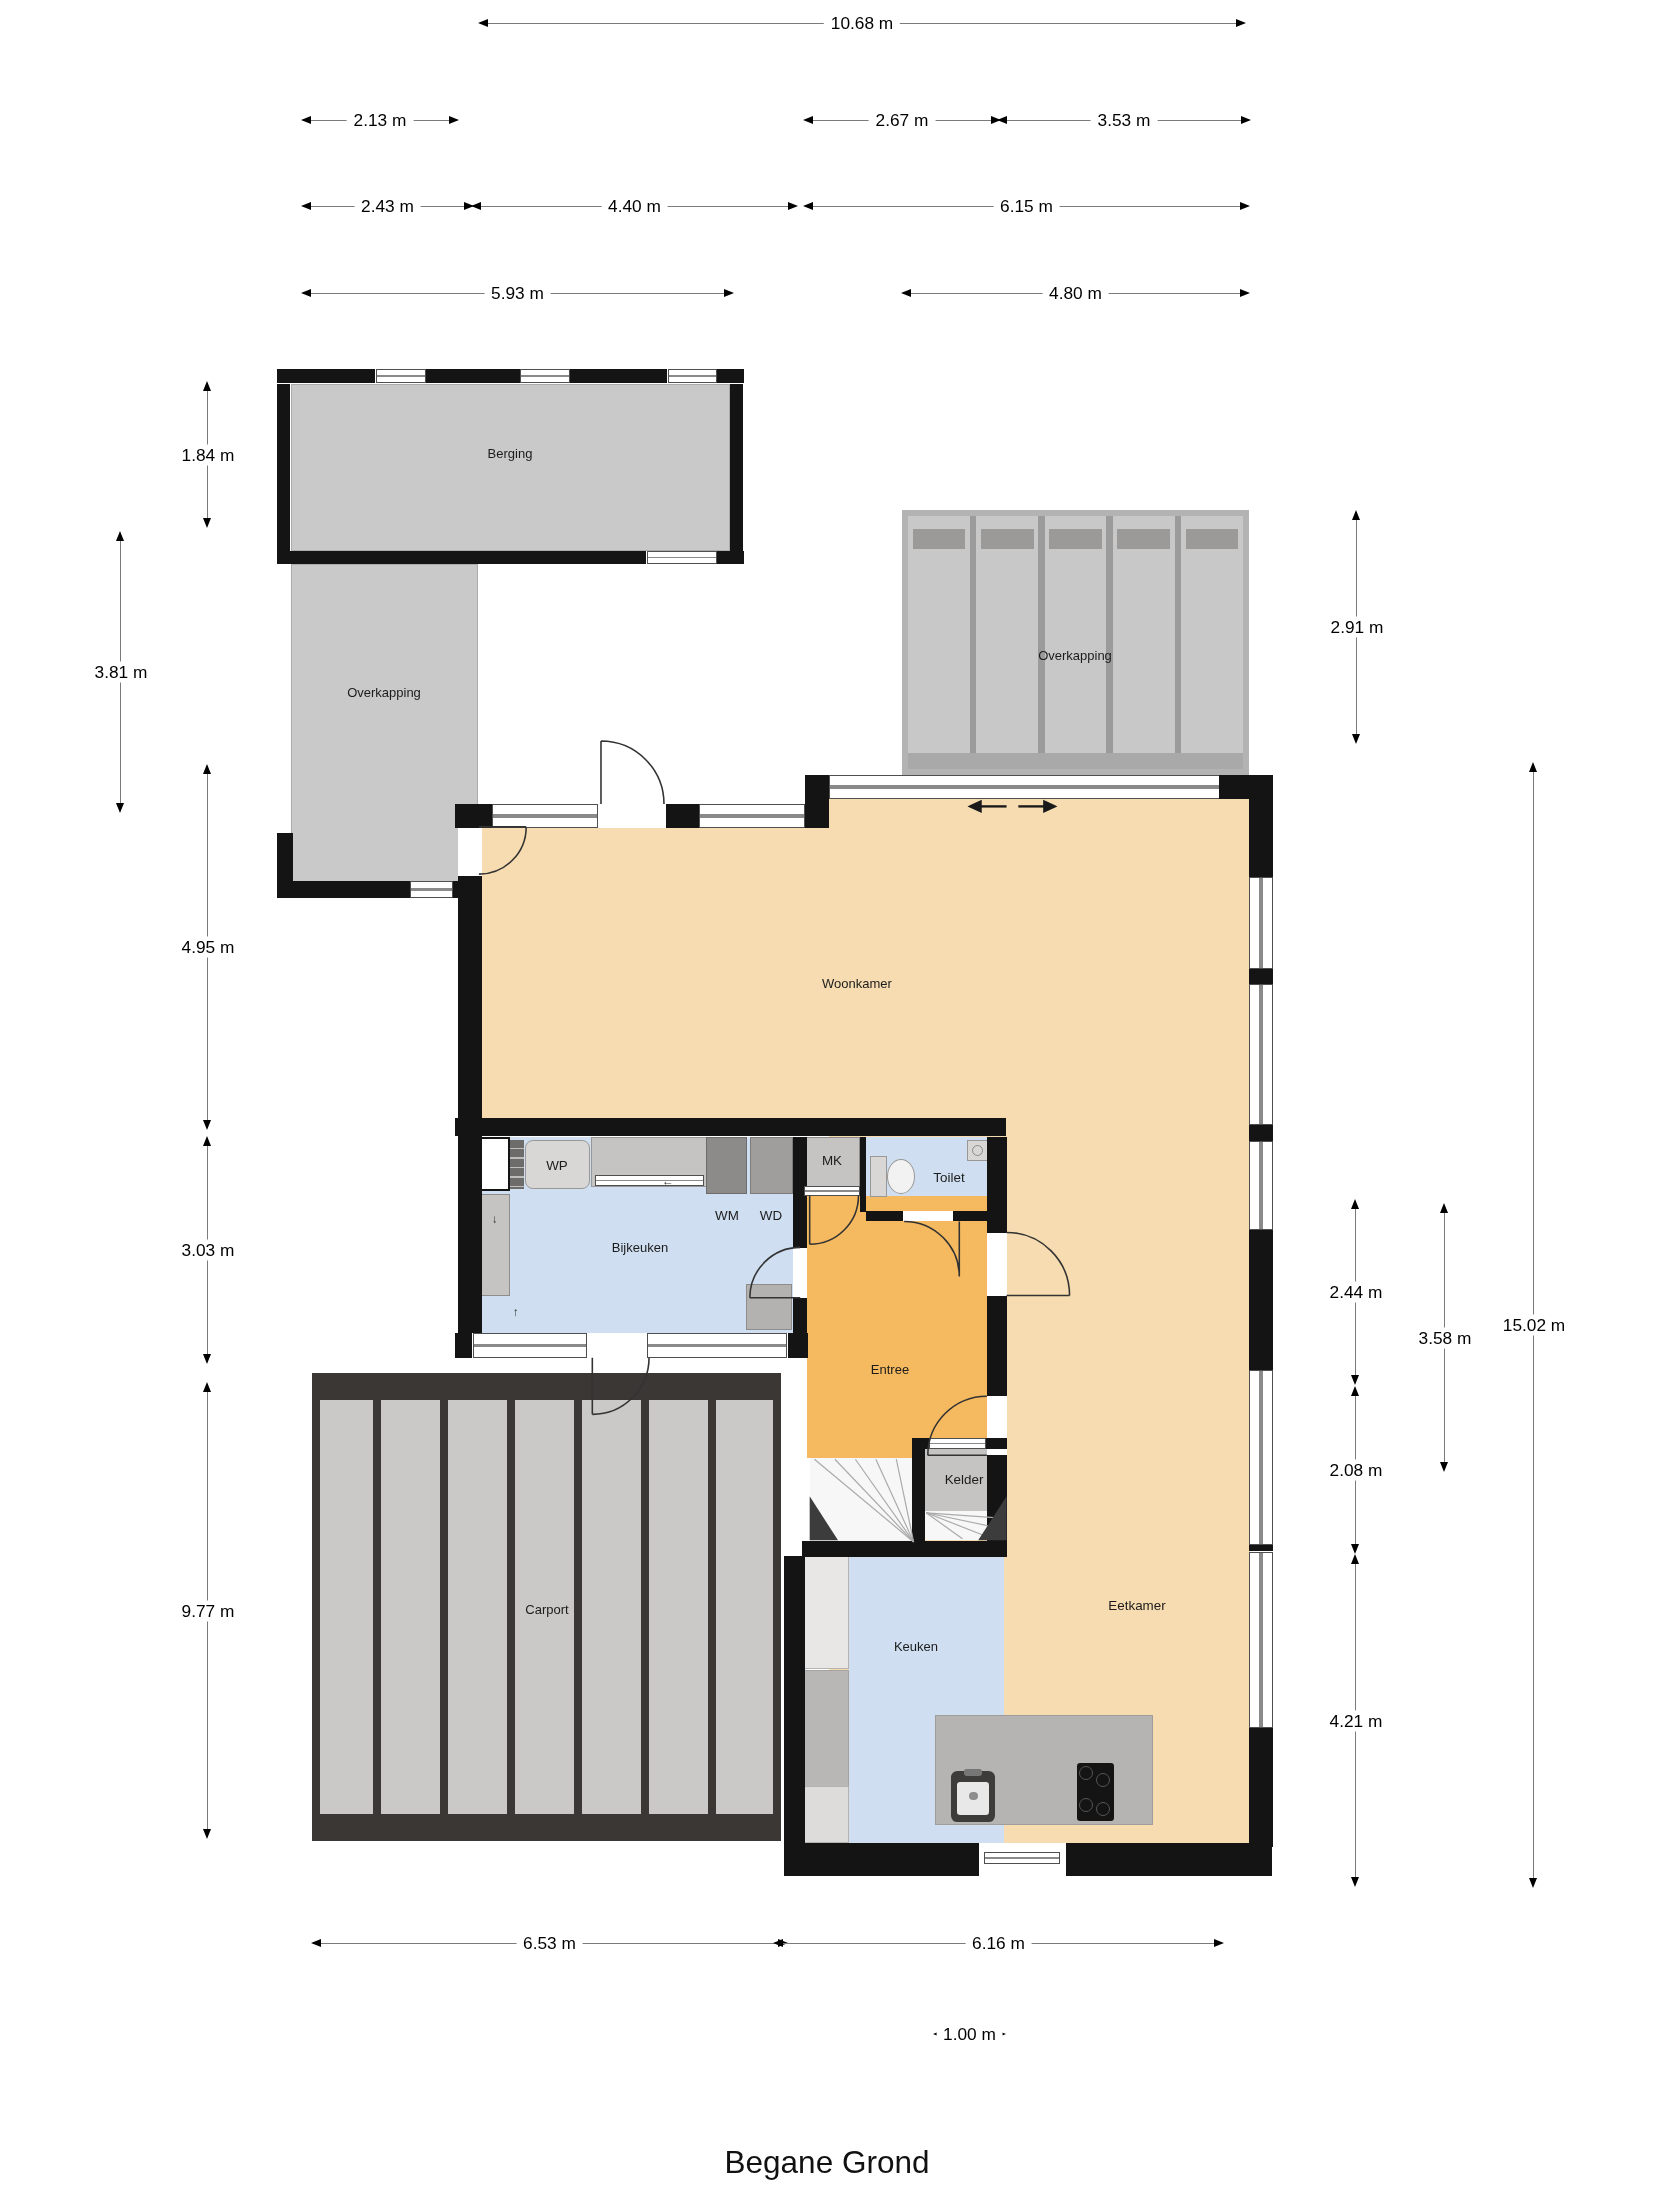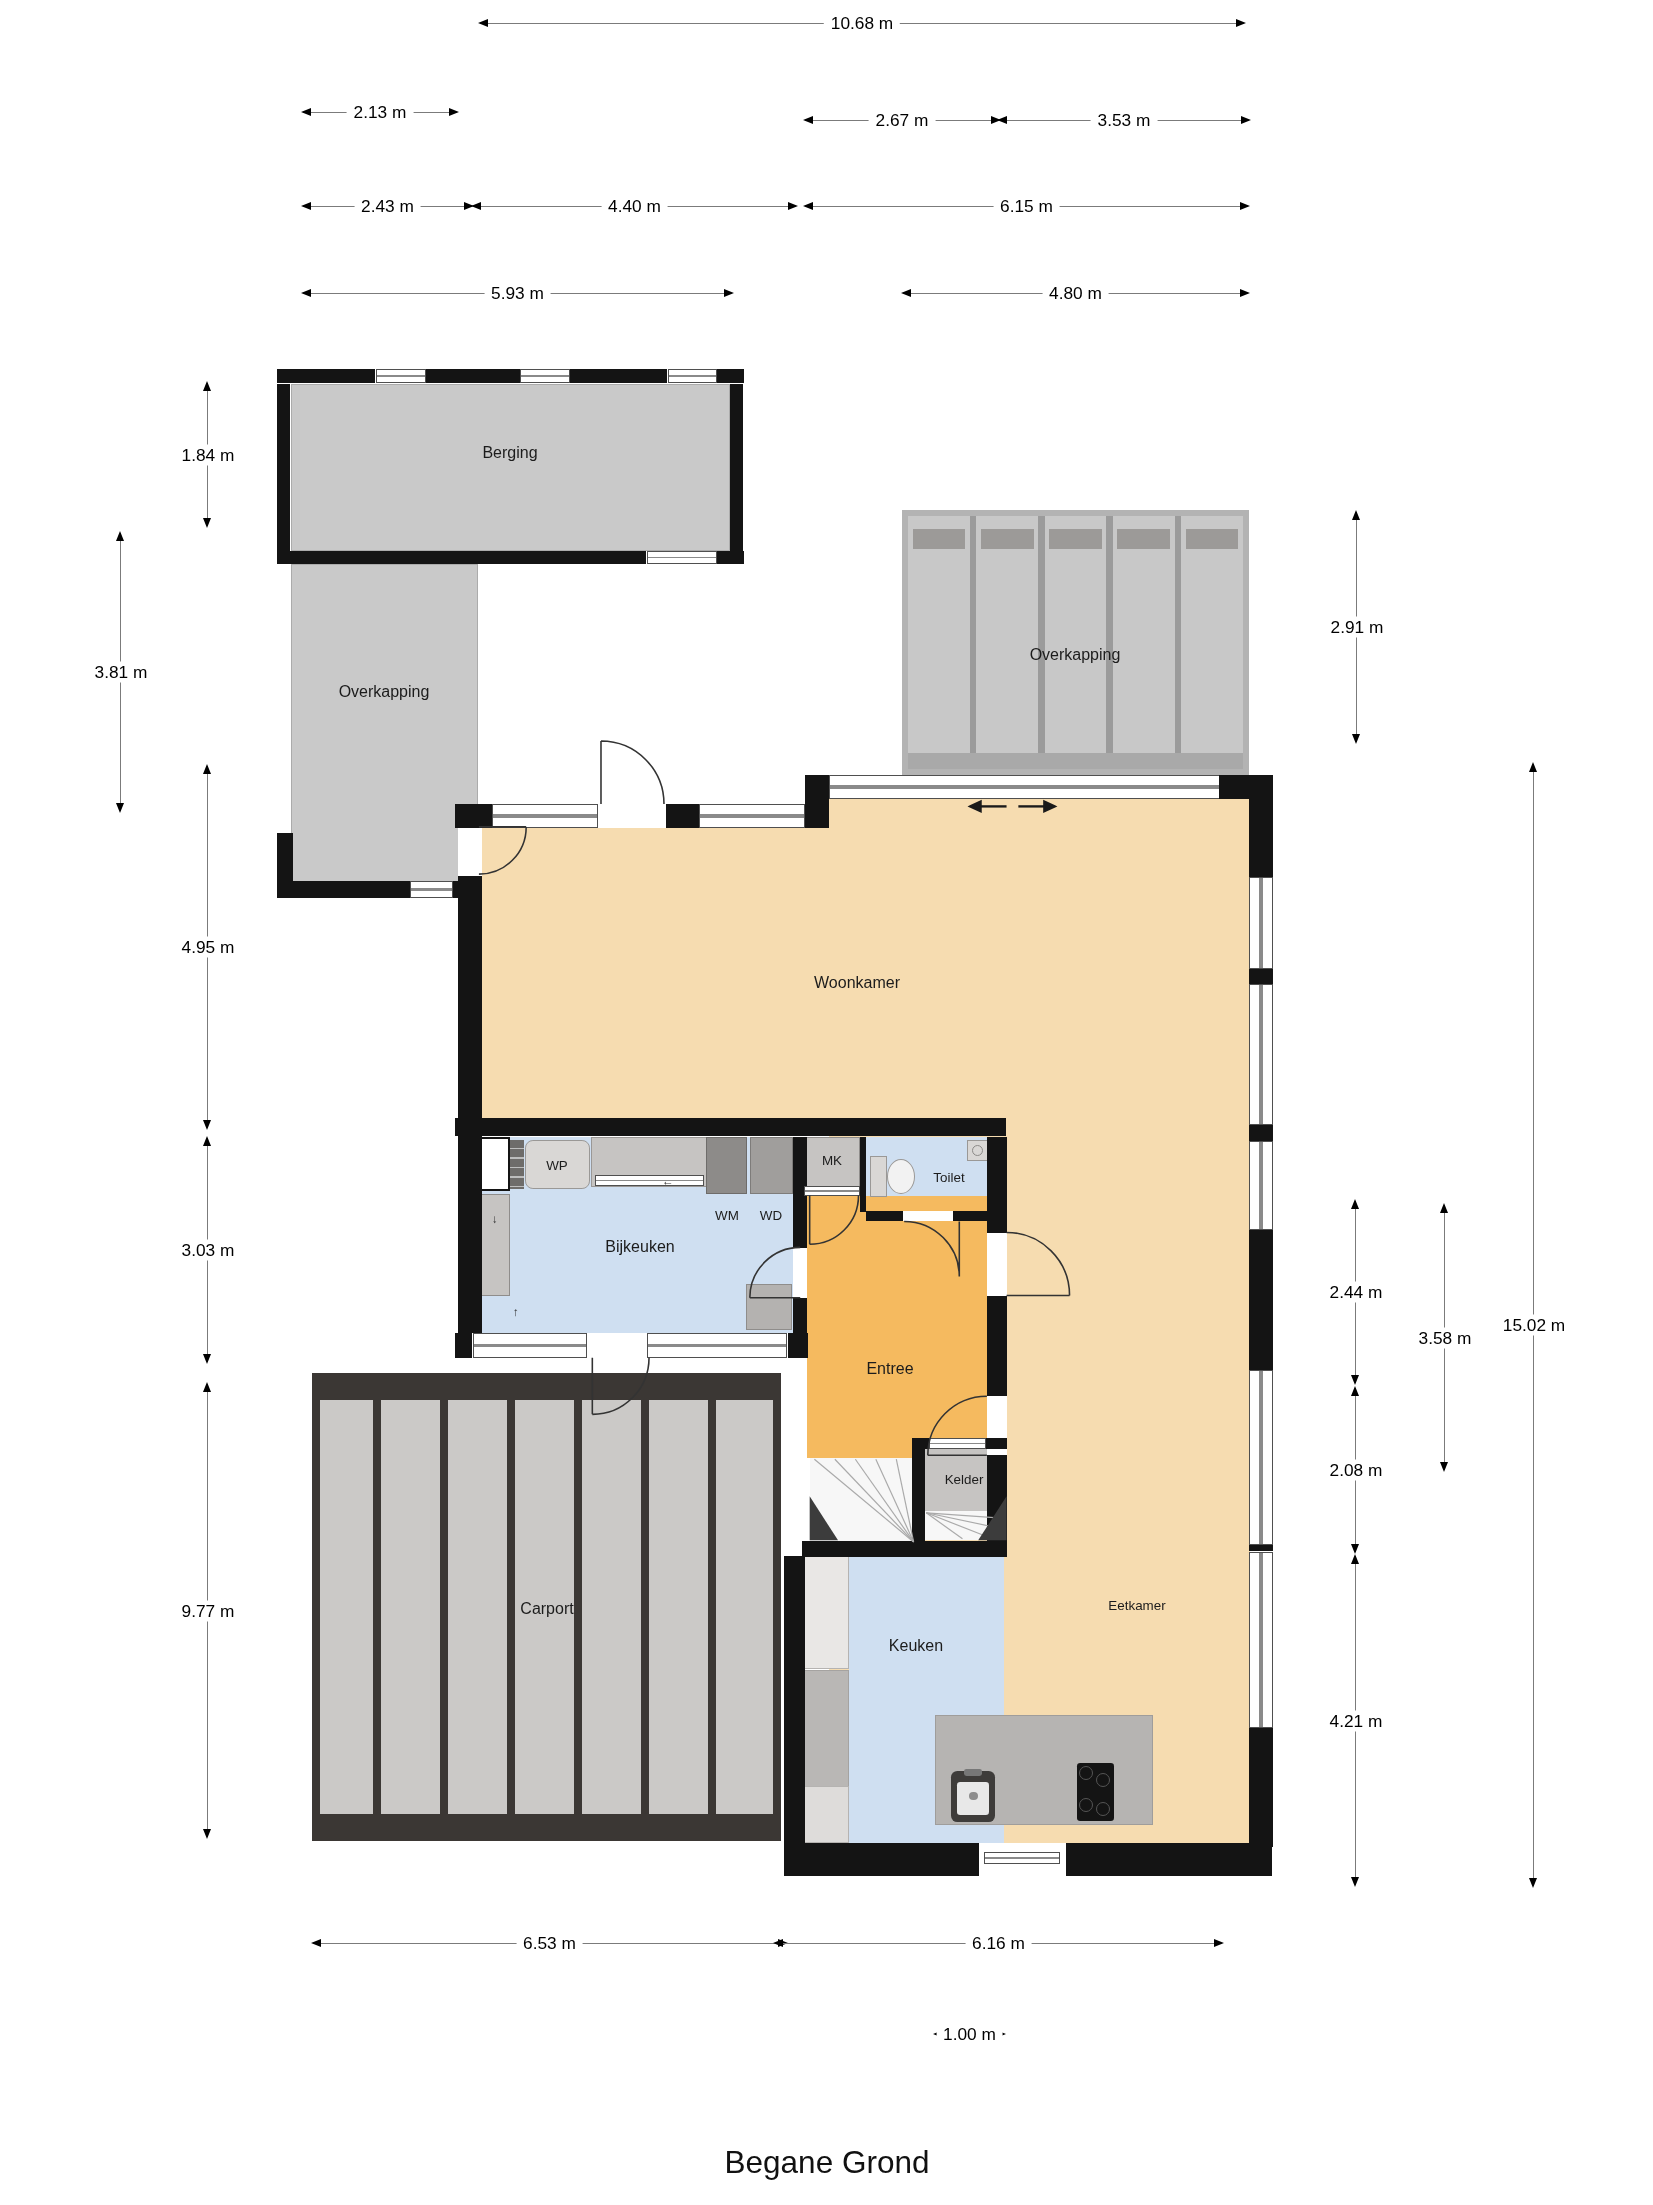"2.13 m" div.dimh { top: 112px -> 120px }
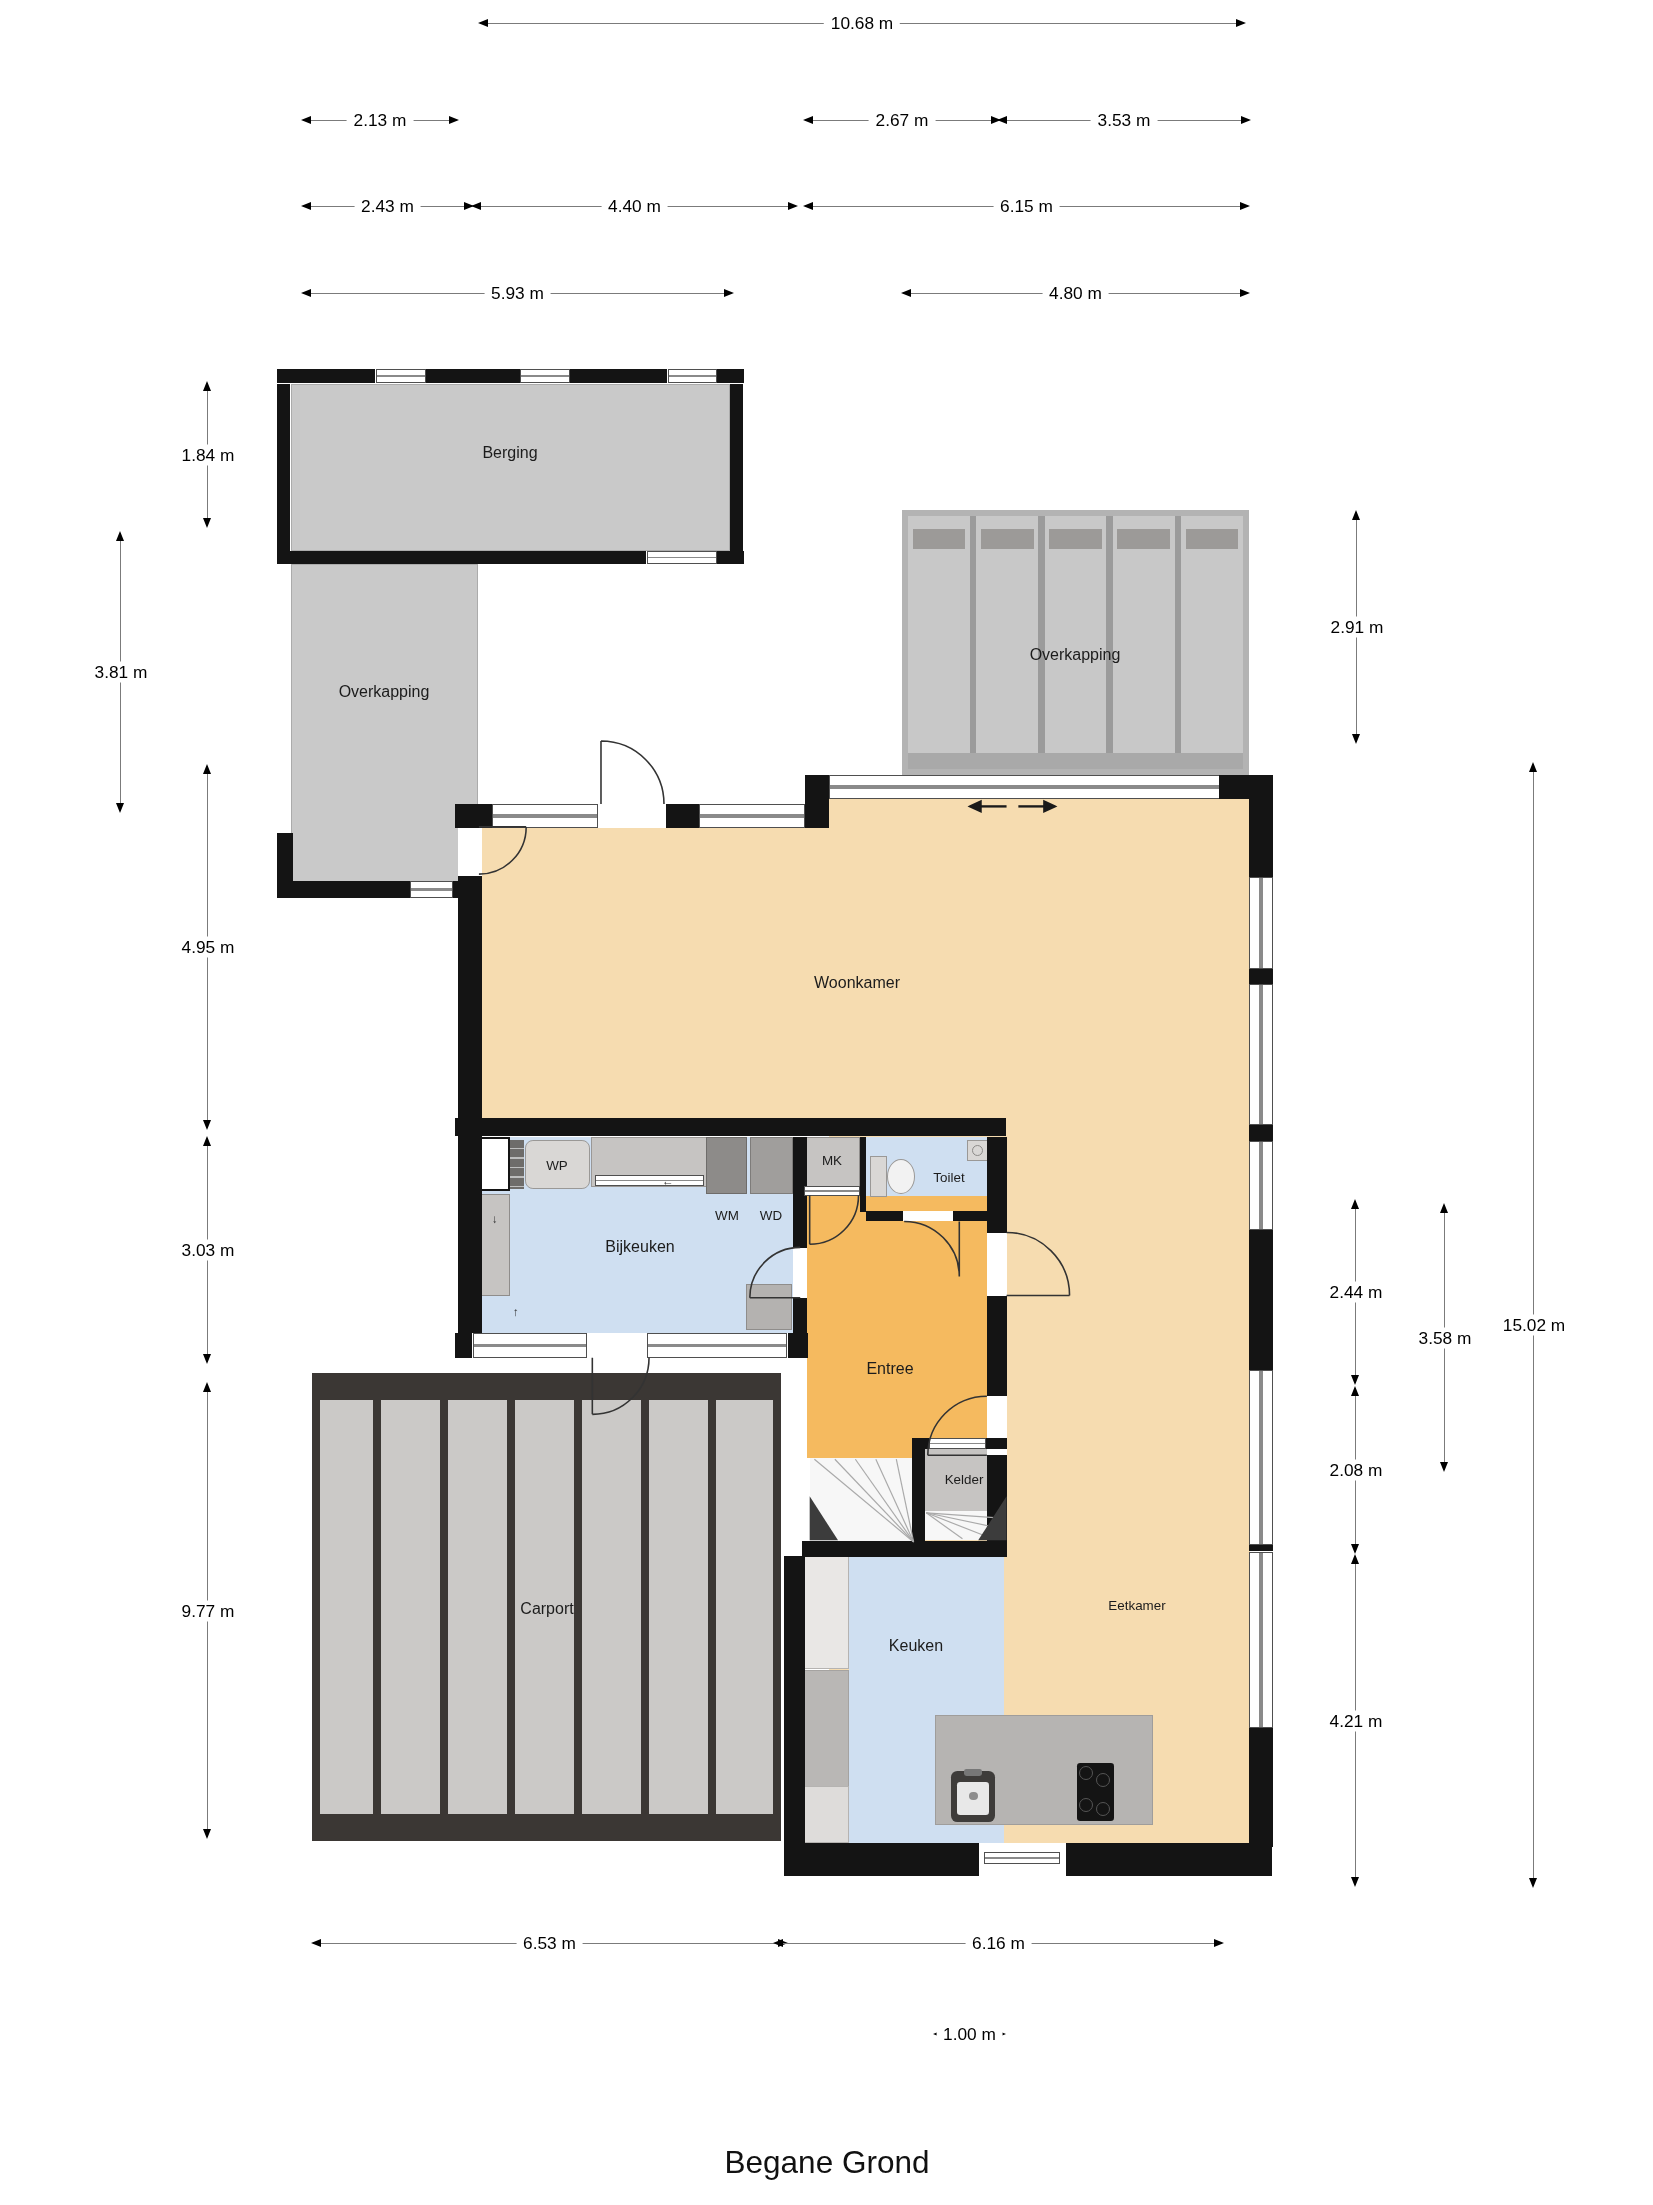"Berging" .rl { font-size: 16px -> 13px }
